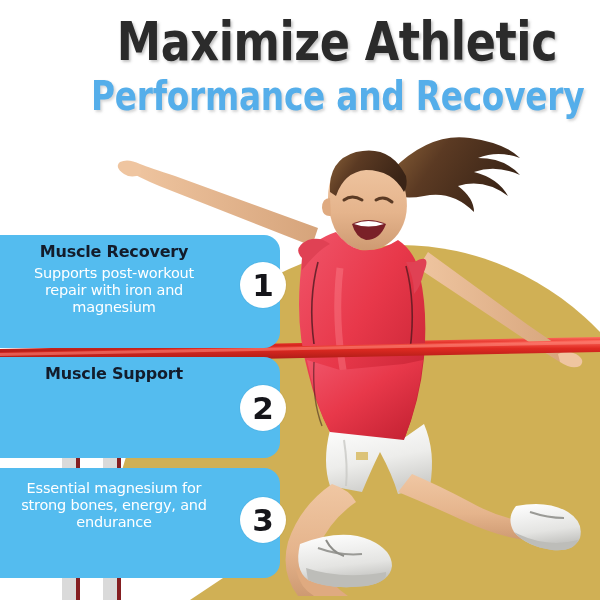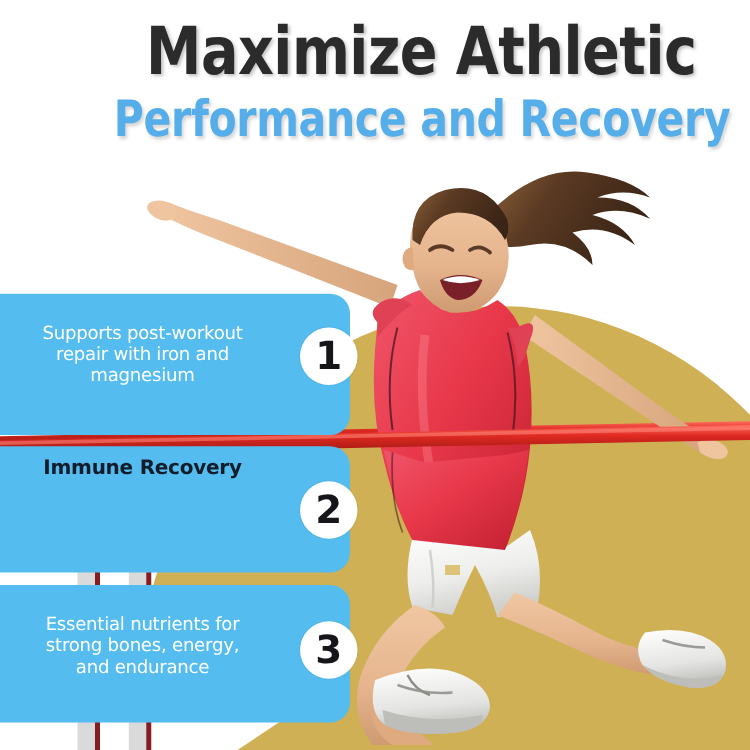"Muscle Recovery" p.card-heading { html: none -> <p>Muscle Recovery</p> }
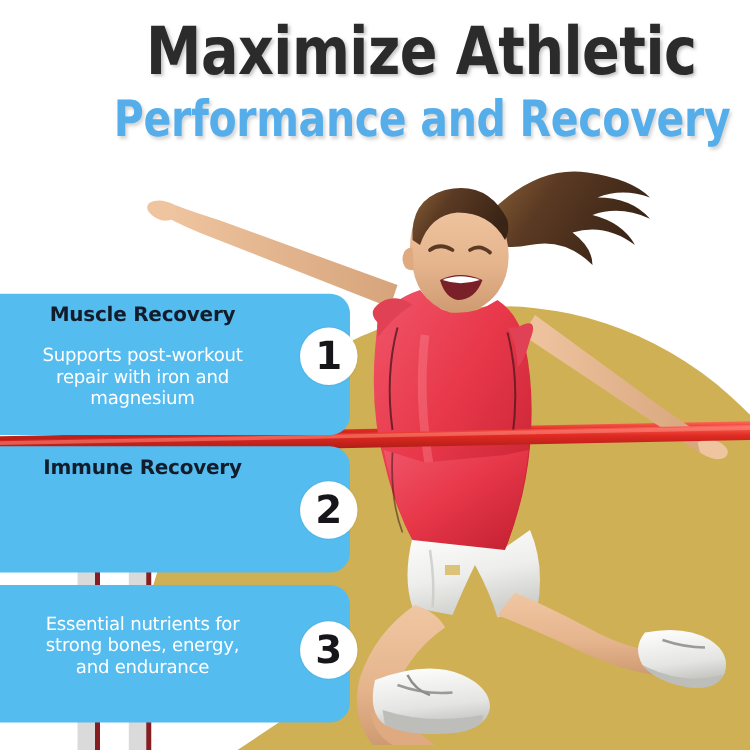"Supports post-workout repair with iron" .card-body { margin: 16px -> 4px }
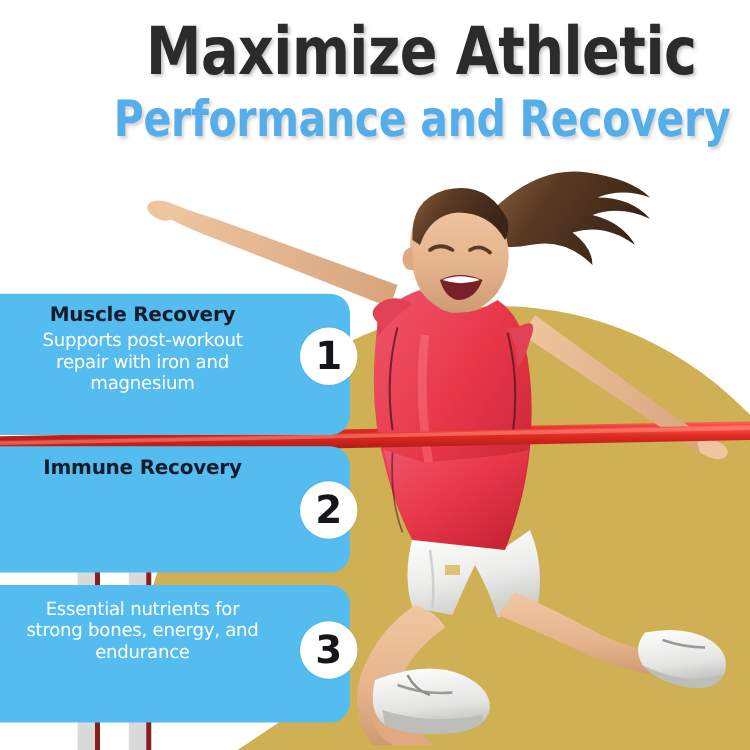"Immune Recovery" p.card-heading { text: Immune Recovery -> Muscle Support }
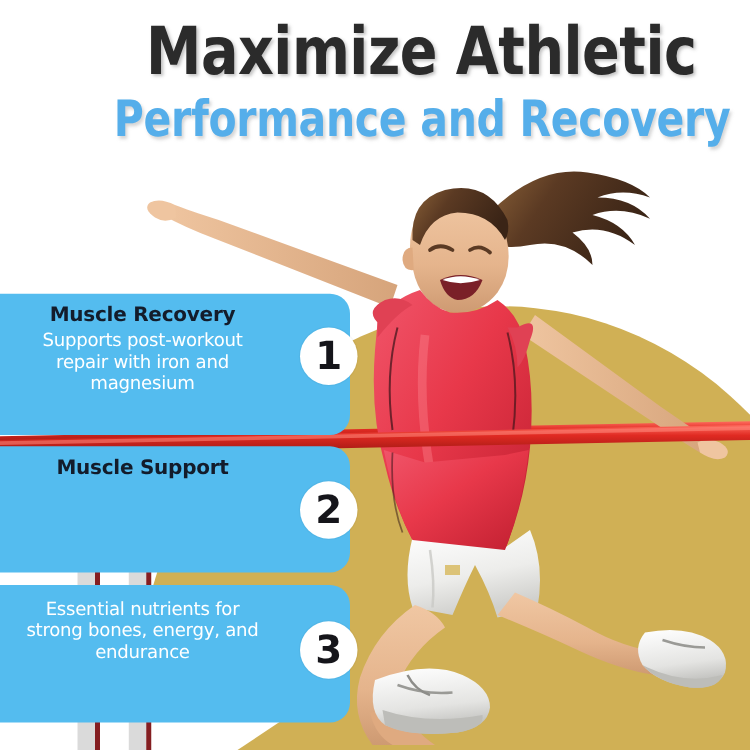"Essential nutrients for strong bones," p.card-body { text: nutrients -> magnesium }
